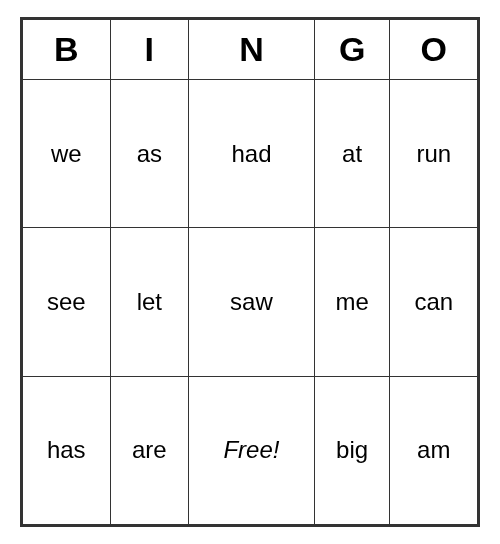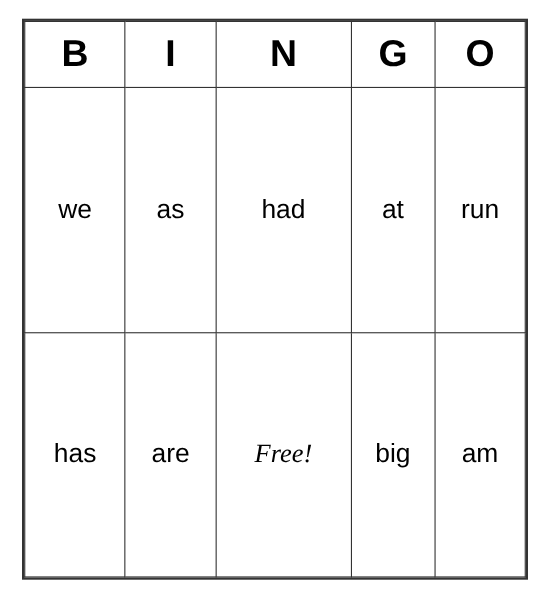"see" tr { html: none -> <tr> <td>see</td> <td>let</td> <td>saw</td> <td>me</td> <td>can</td> </tr> }
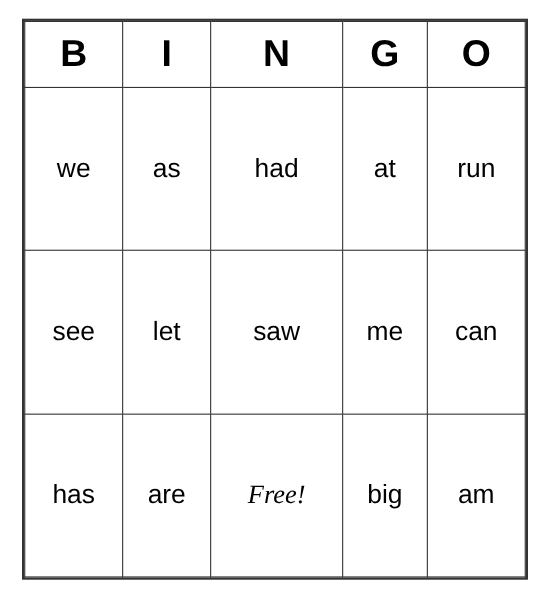"Free!" td { font-family: Liberation Serif, serif -> none }
